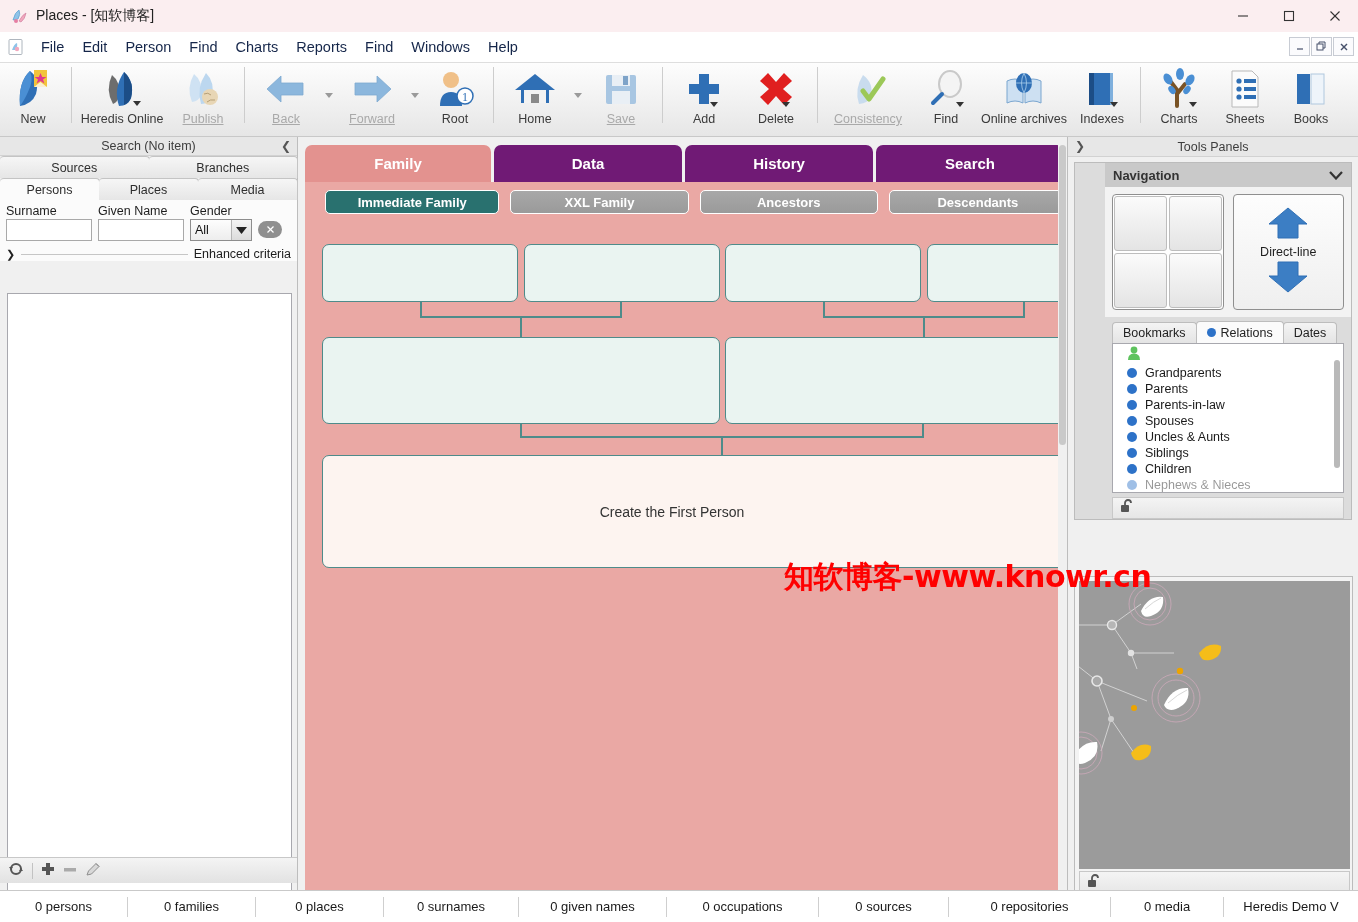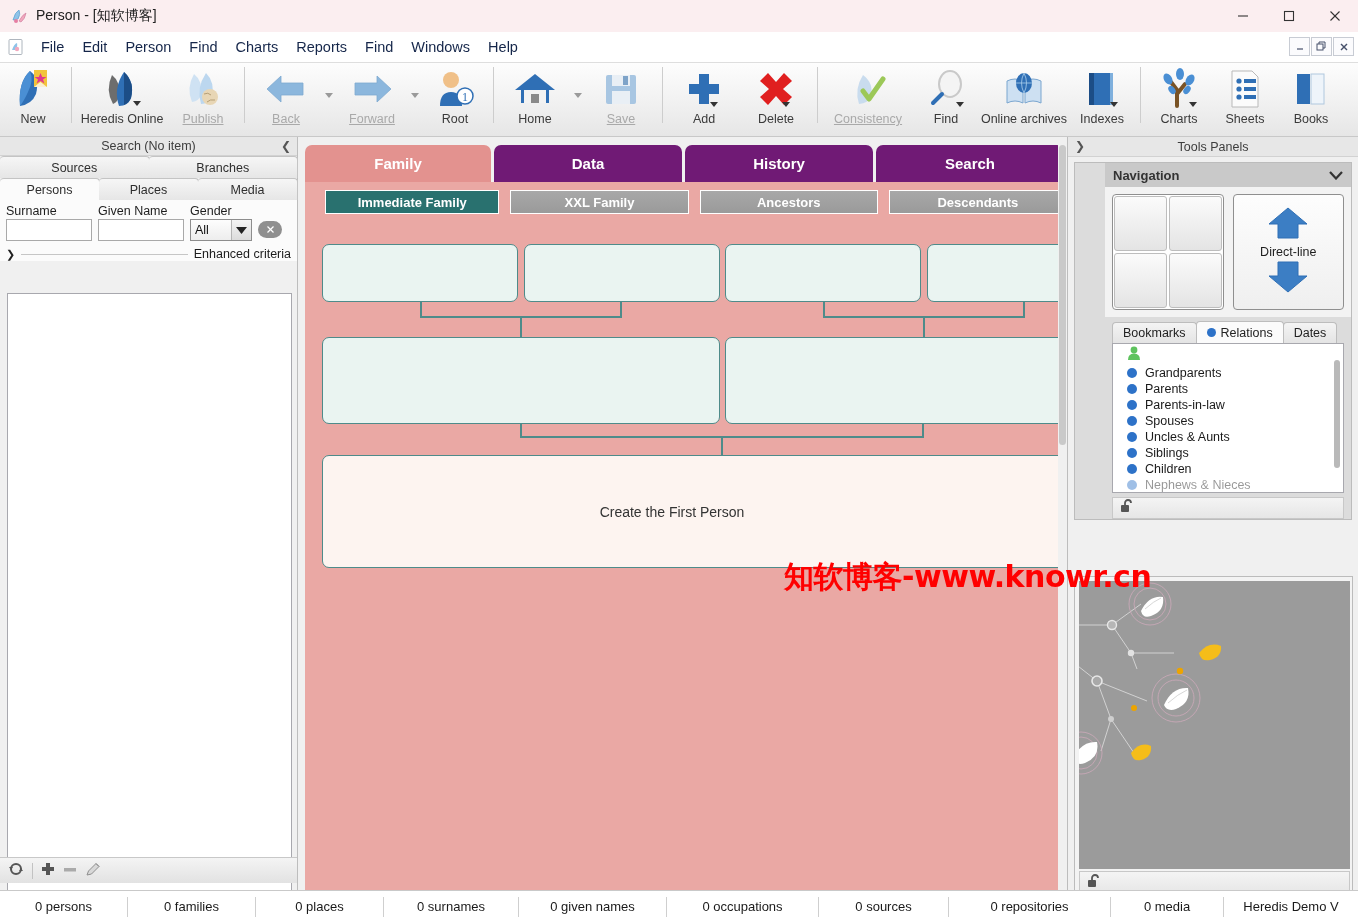"Person - [知软博客]" div.title-text { text: Person -> Places }
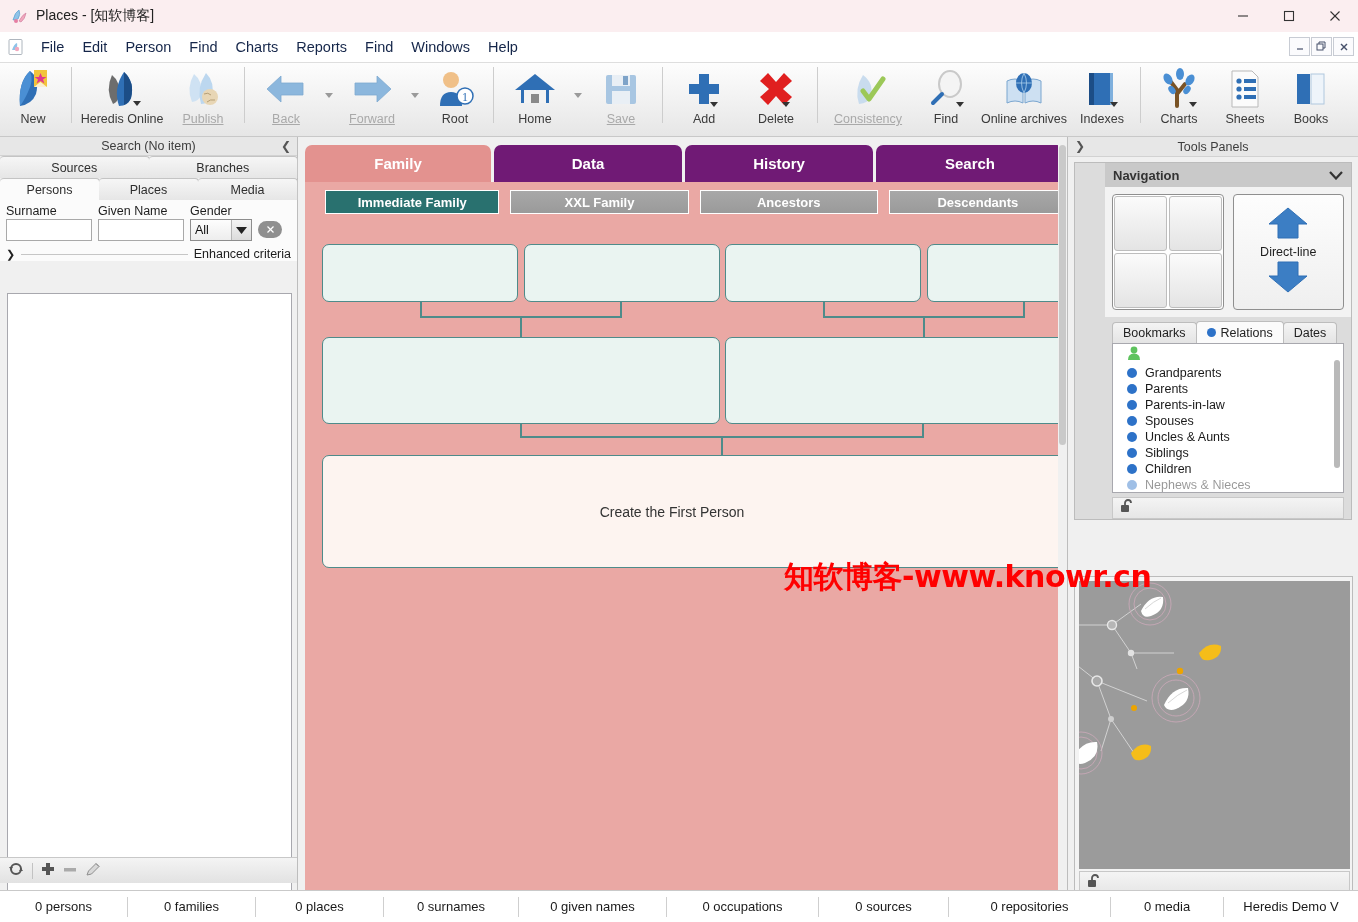"Immediate Family" .subtab { border-radius: 0 -> 5px }
